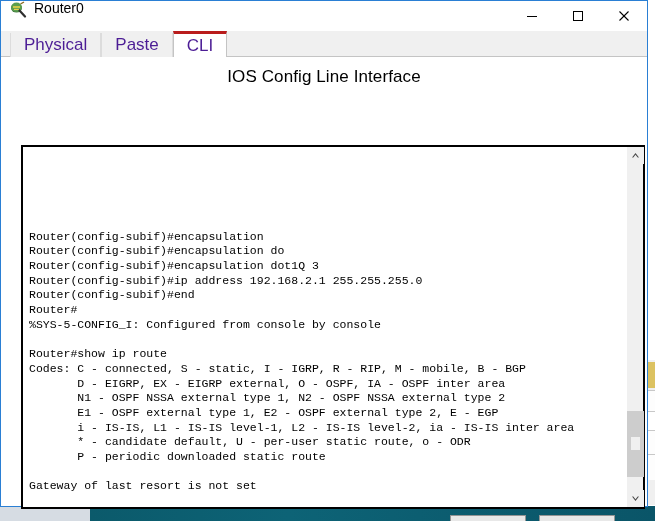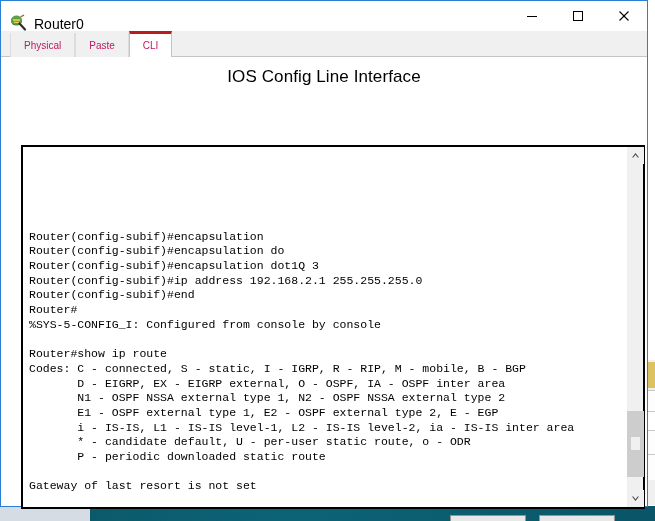"Router0" #titlebar { align-items: flex-end -> flex-start }
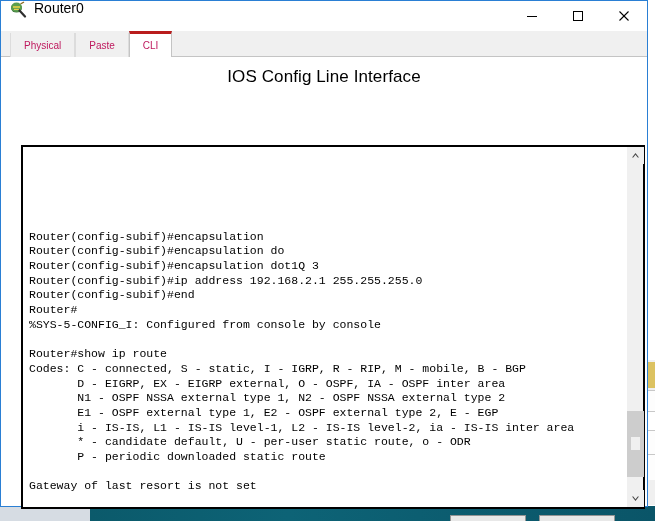"Physical" .tab { color: #be185d -> #4c1d95; font-size: 10px -> 17px }
